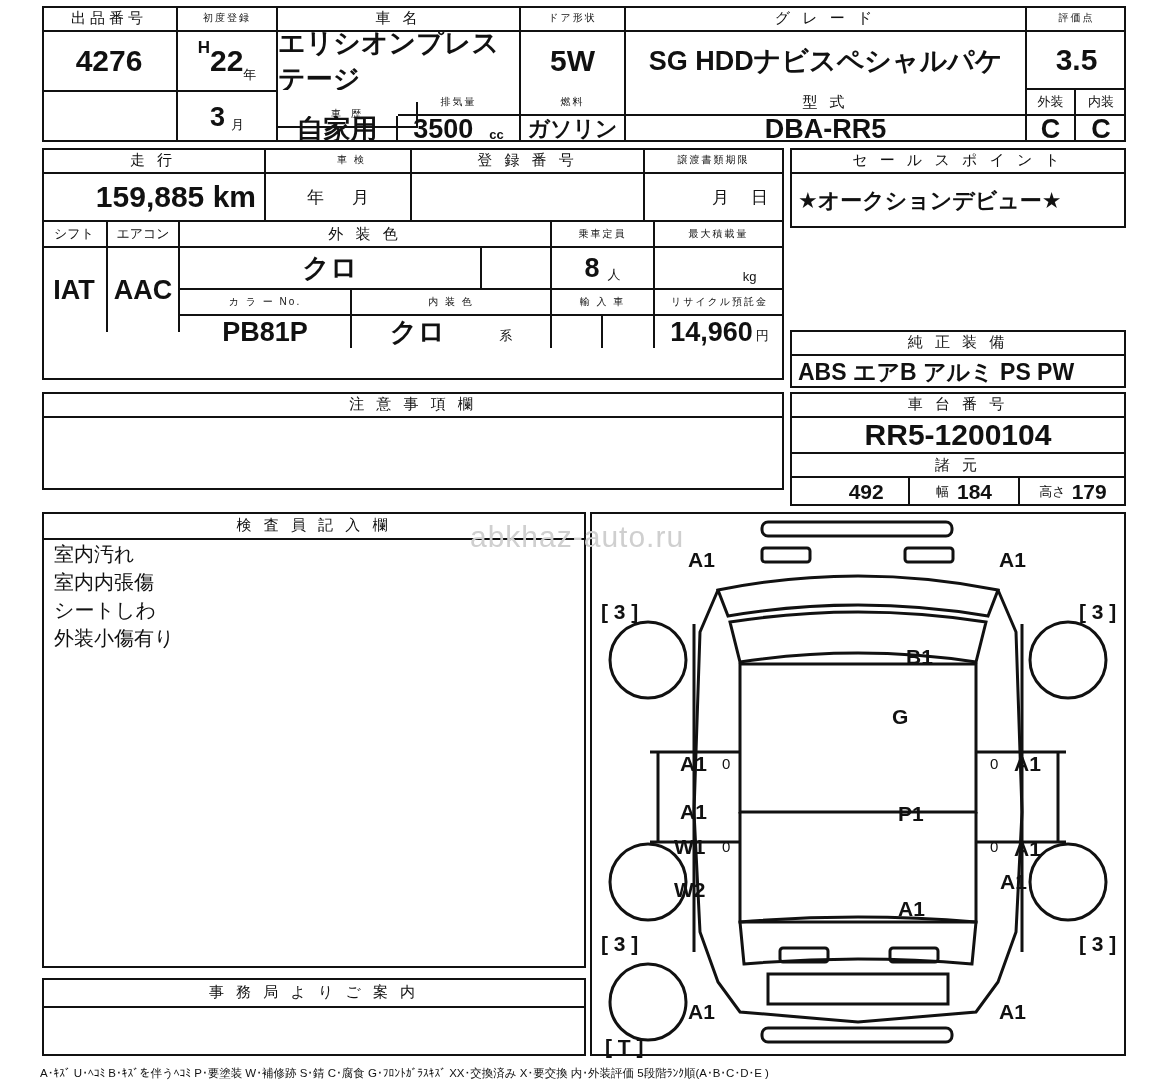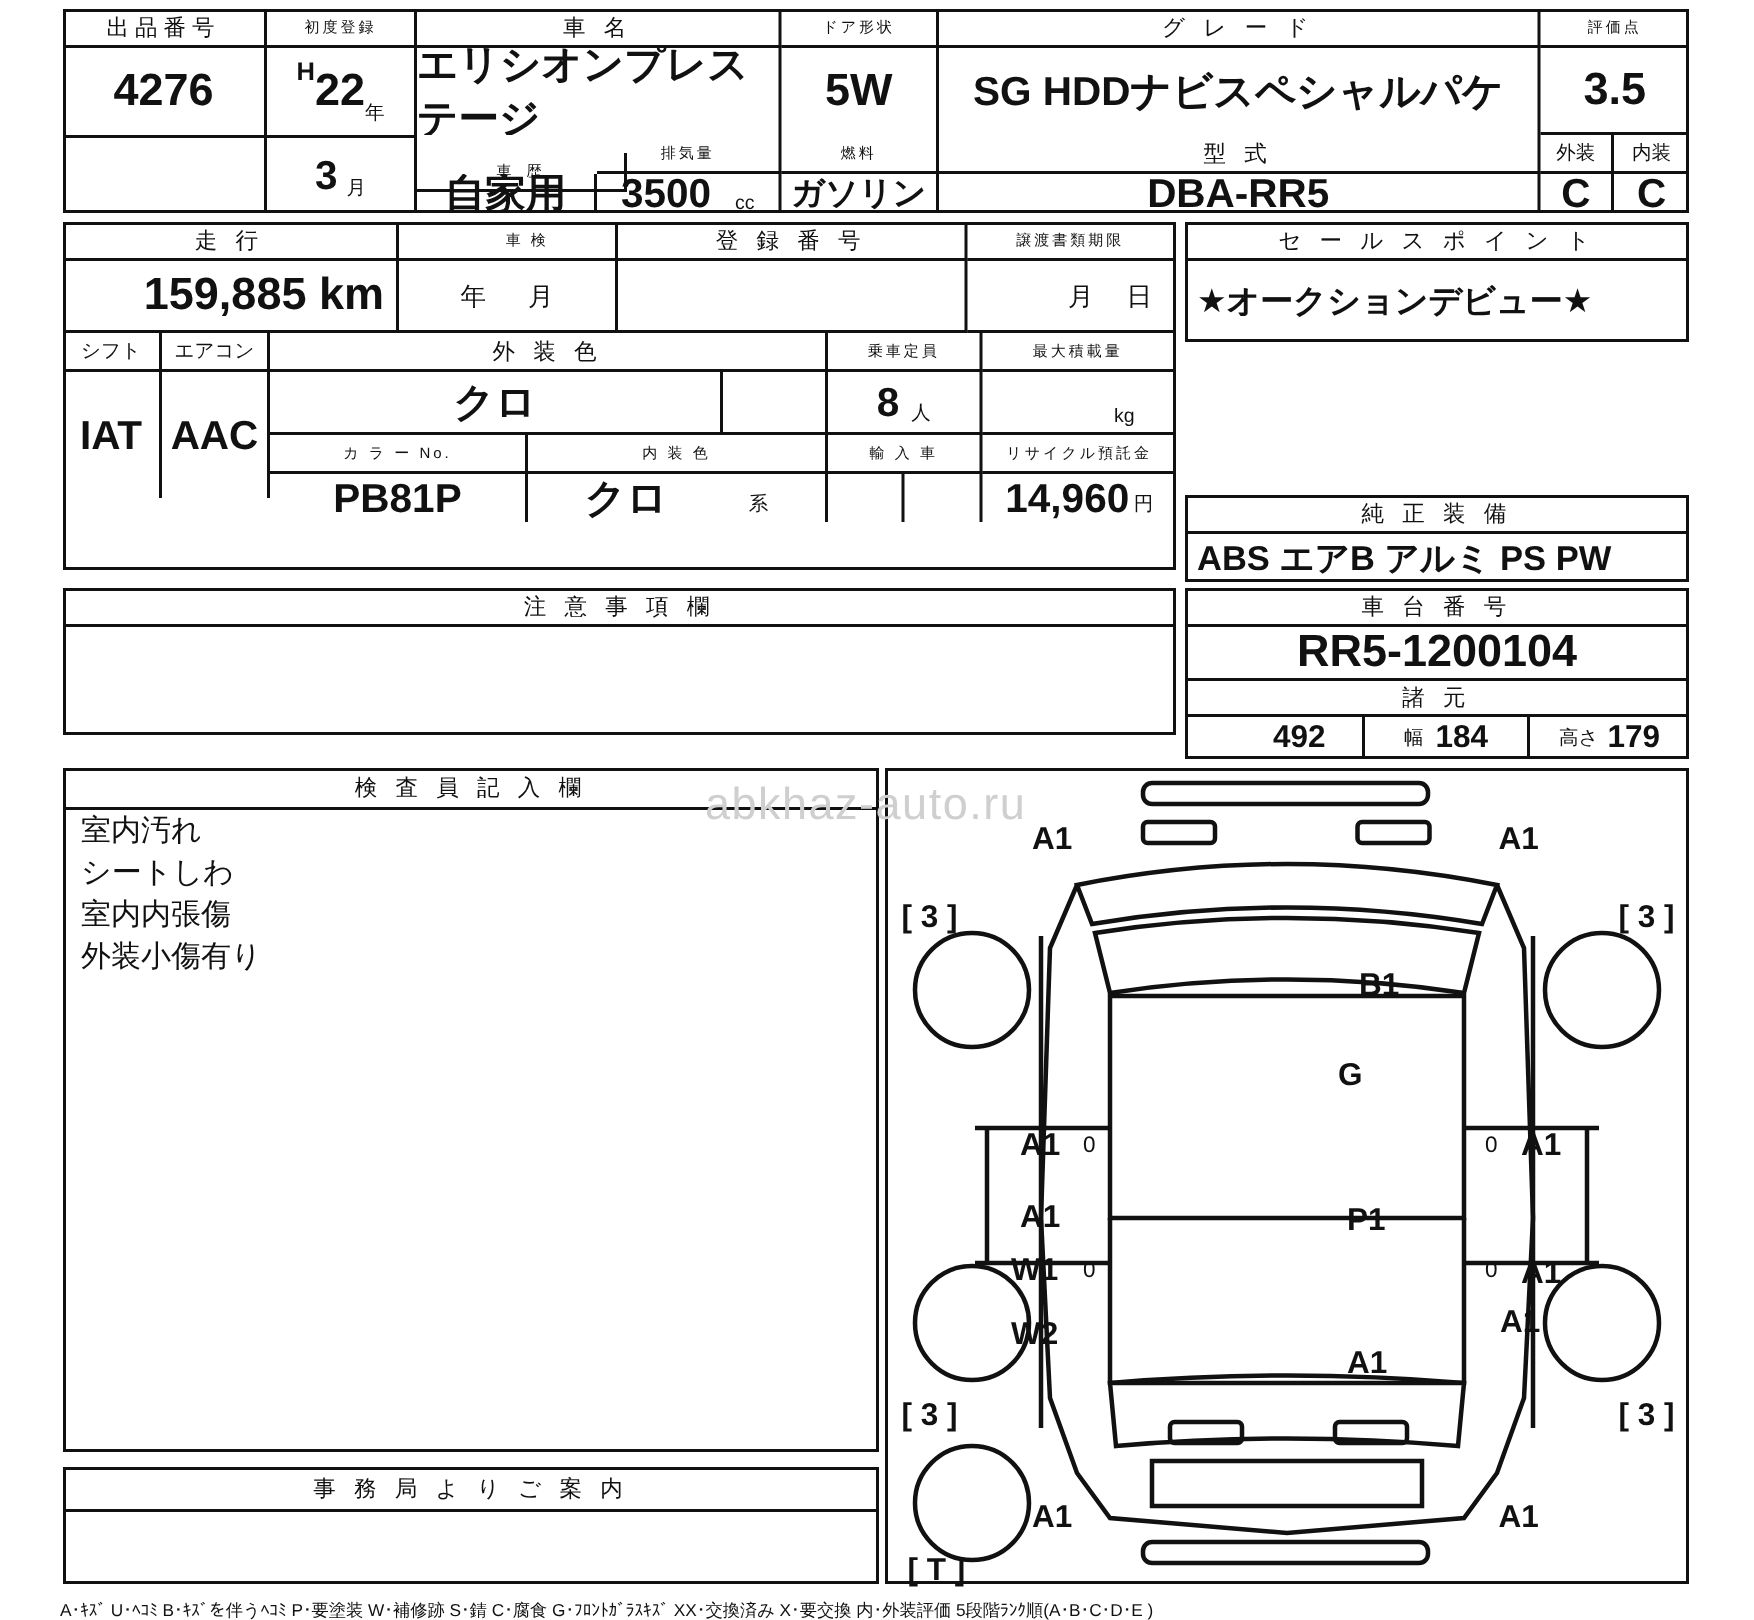"cc" span.sm { font-weight: none -> bold }
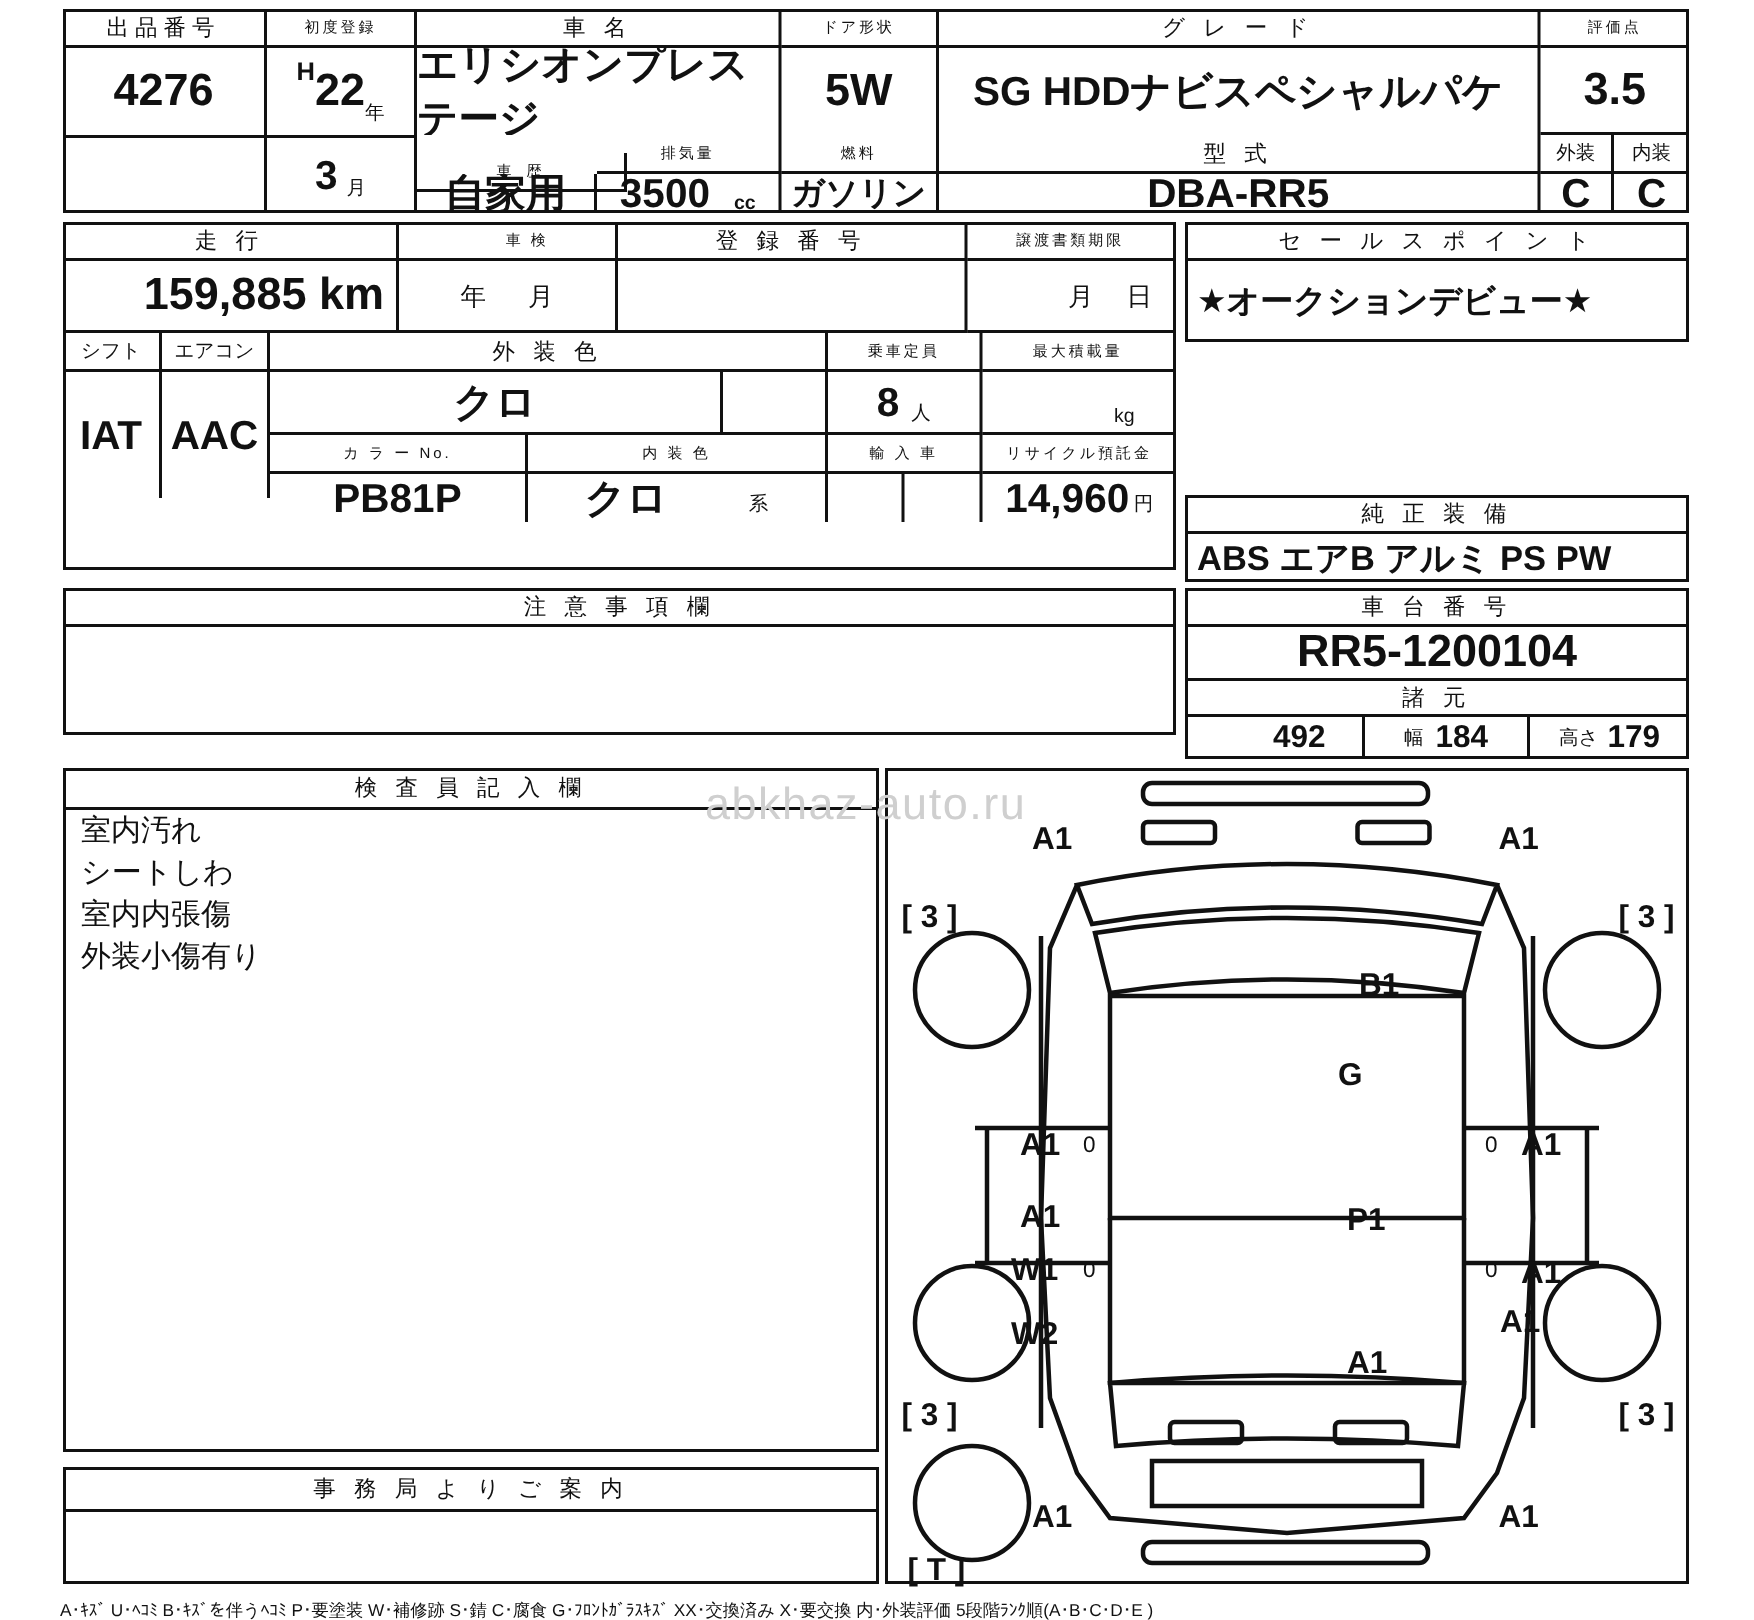"シートしわ" div { order: before "室内内張傷" -> after "室内内張傷" }
